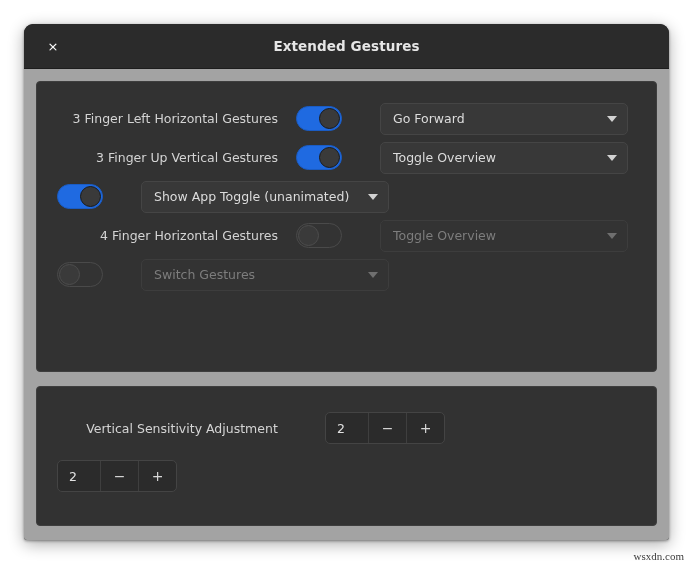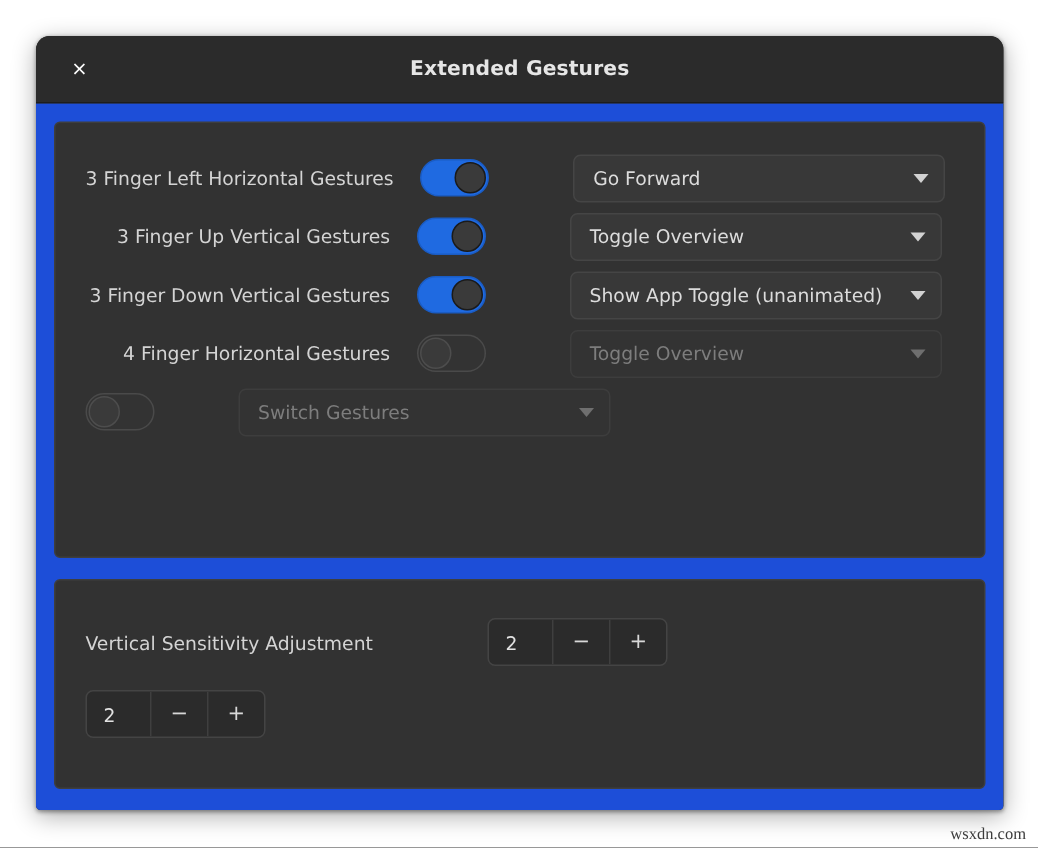"3 Finger Left Horizontal Gestures" #body { background: #1d4ed8 -> #a3a3a3 }
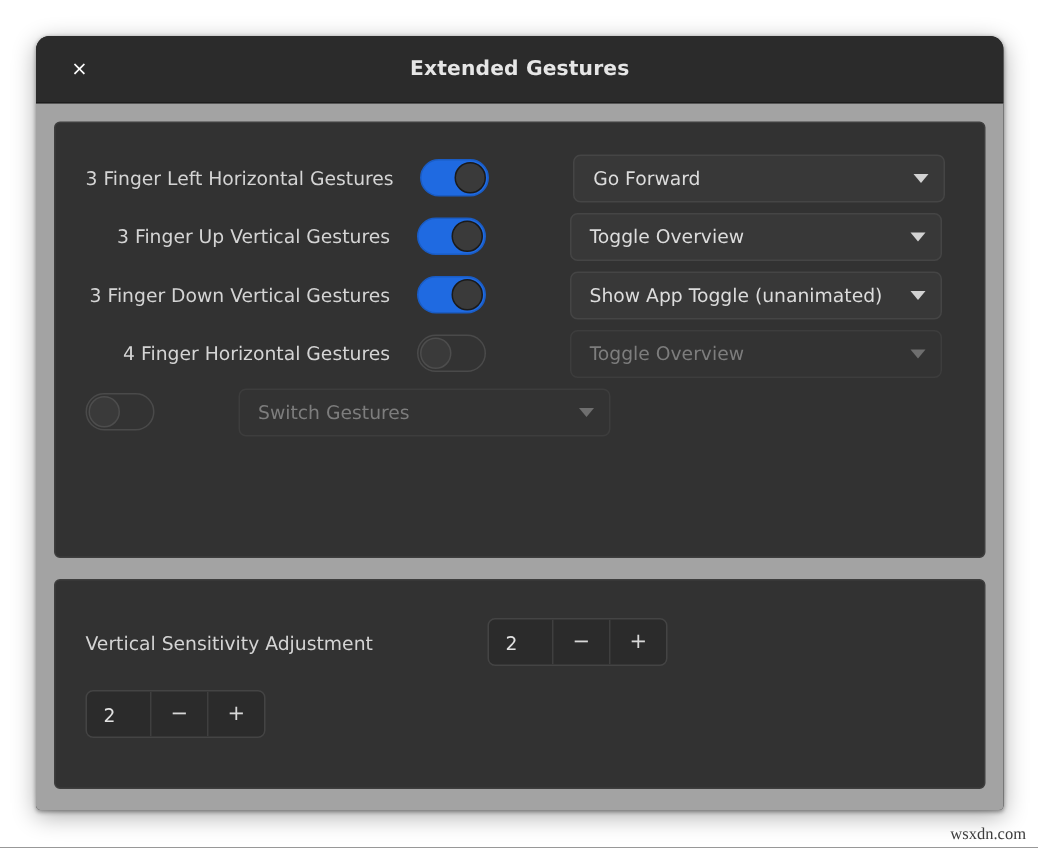"Go Forward" .dropdown { margin-left: 56px -> 38px }
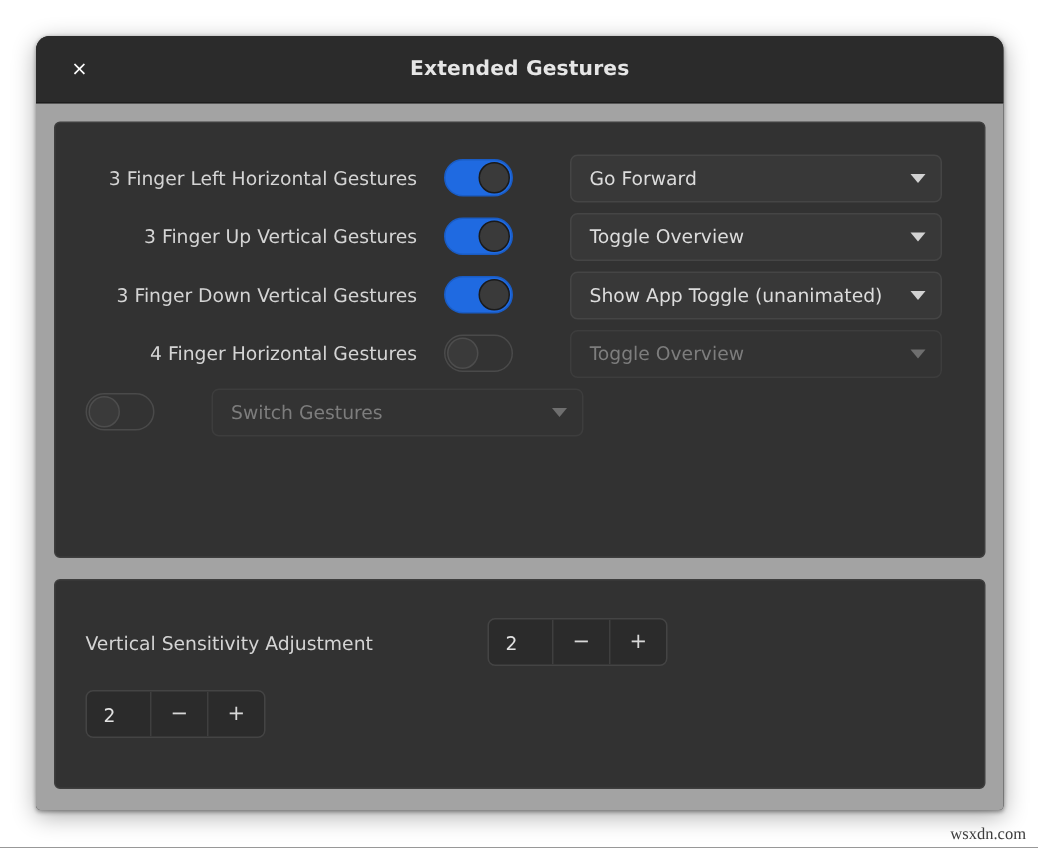"3 Finger Down Vertical Gestures" div.glabel { html: <div>3 Finger Down Vertical Gestures</div> -> none }
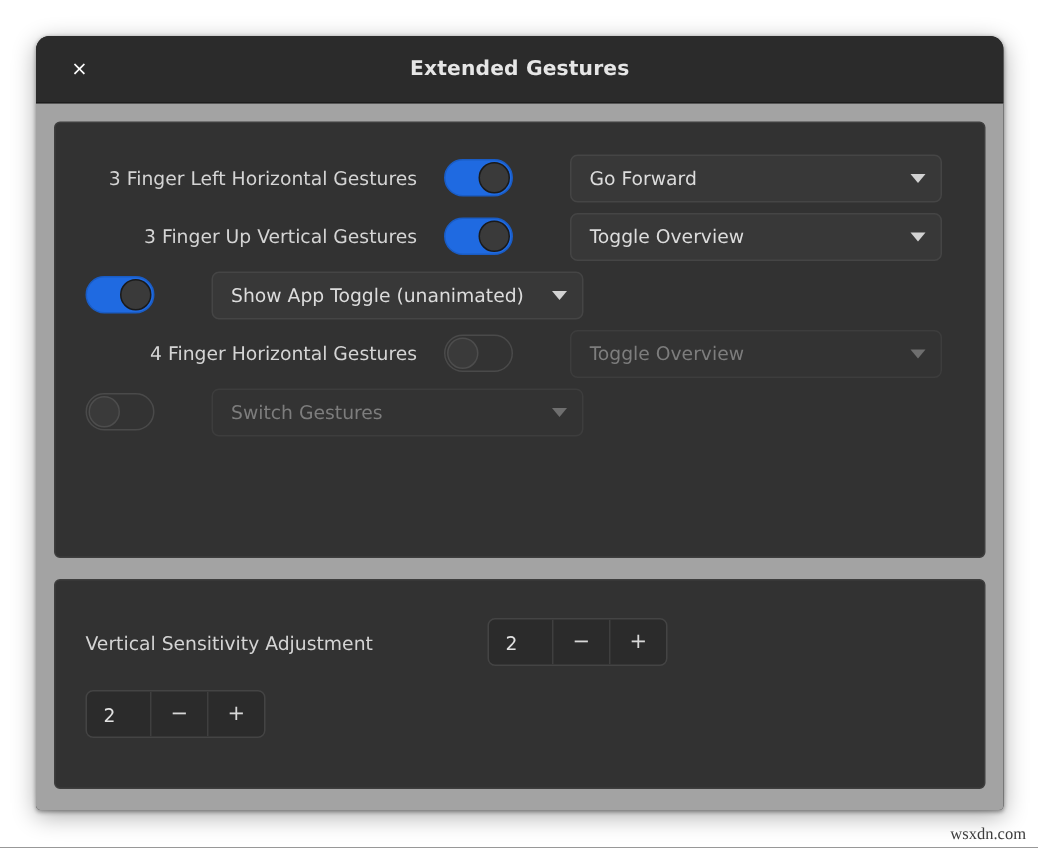"Vertical Sensitivity Adjustment" .srow .slabel { text-align: left -> center }
